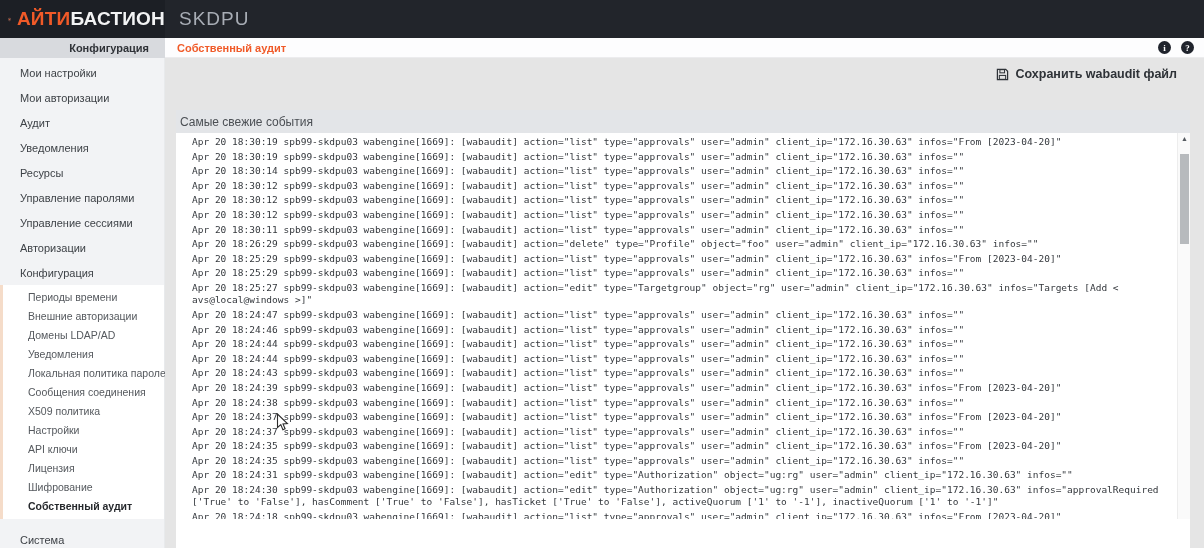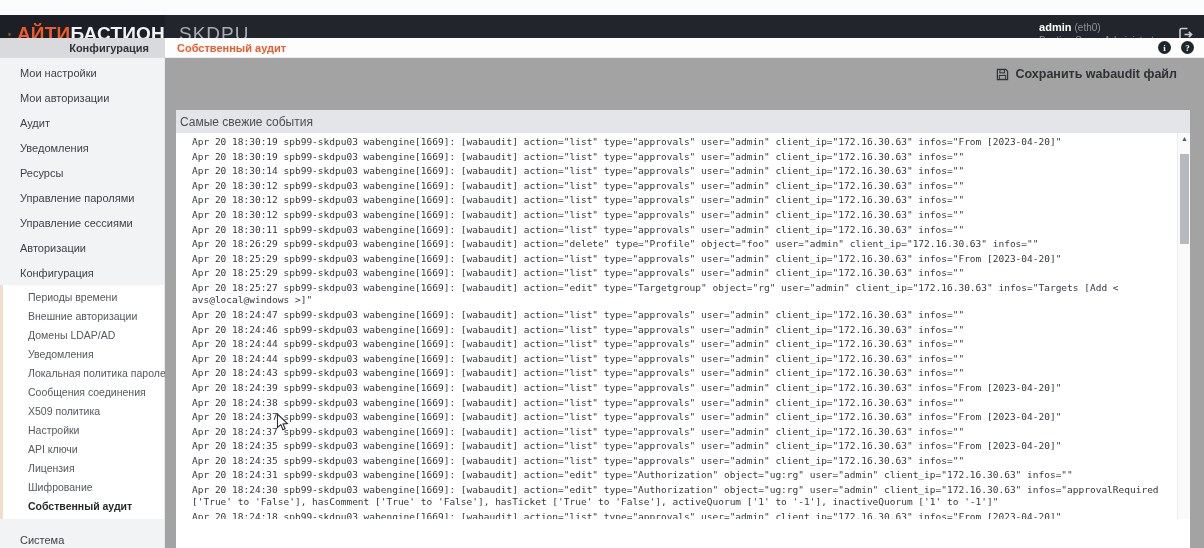"АЙТИБАСТИОН" .topbar { top: 15px -> 0 }
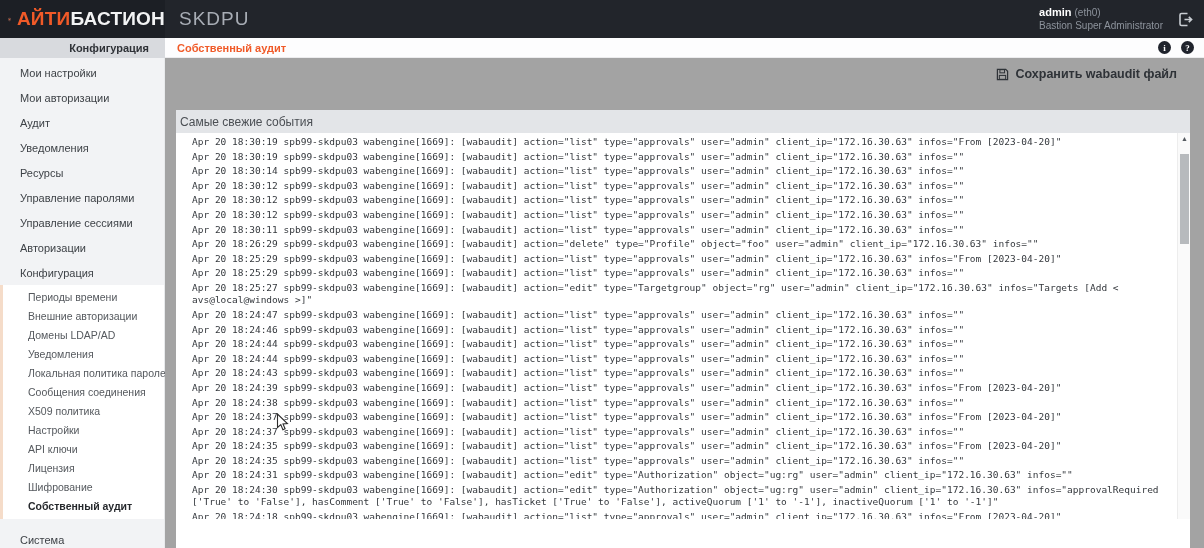"admin (eth0)" div.topbar-right { html: <div> <div> <div><b>admin</b> <span>(eth0)</span></div> <div>Bastion Super Administrator</div> </div> <div> <svg> <path></path> <path></path> </svg> </div> </div> -> none }
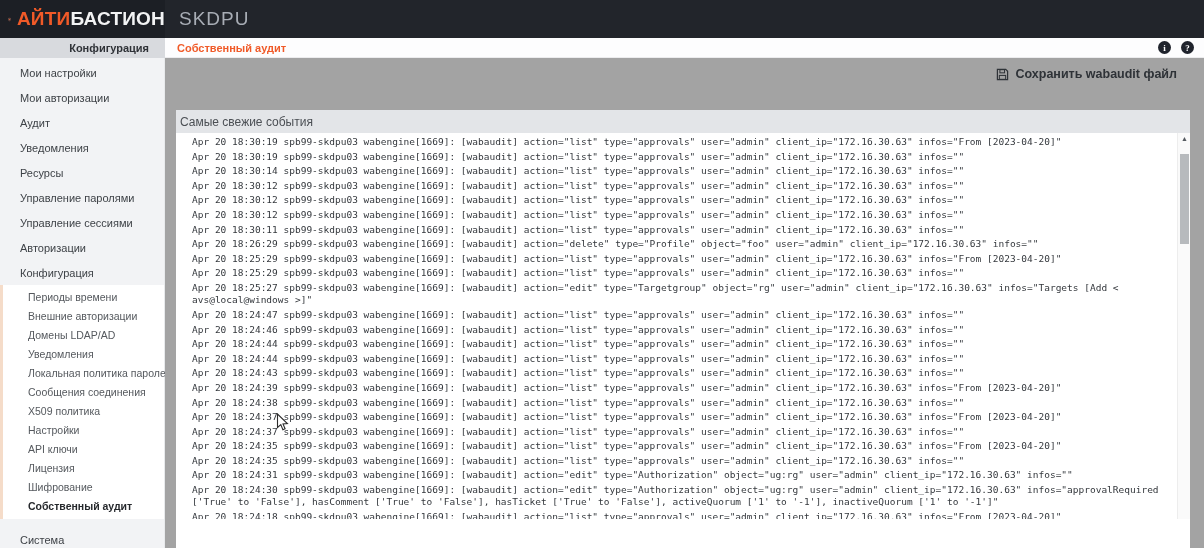"Сохранить wabaudit файл" .main { background: #a3a3a3 -> #e5e5e5 }
